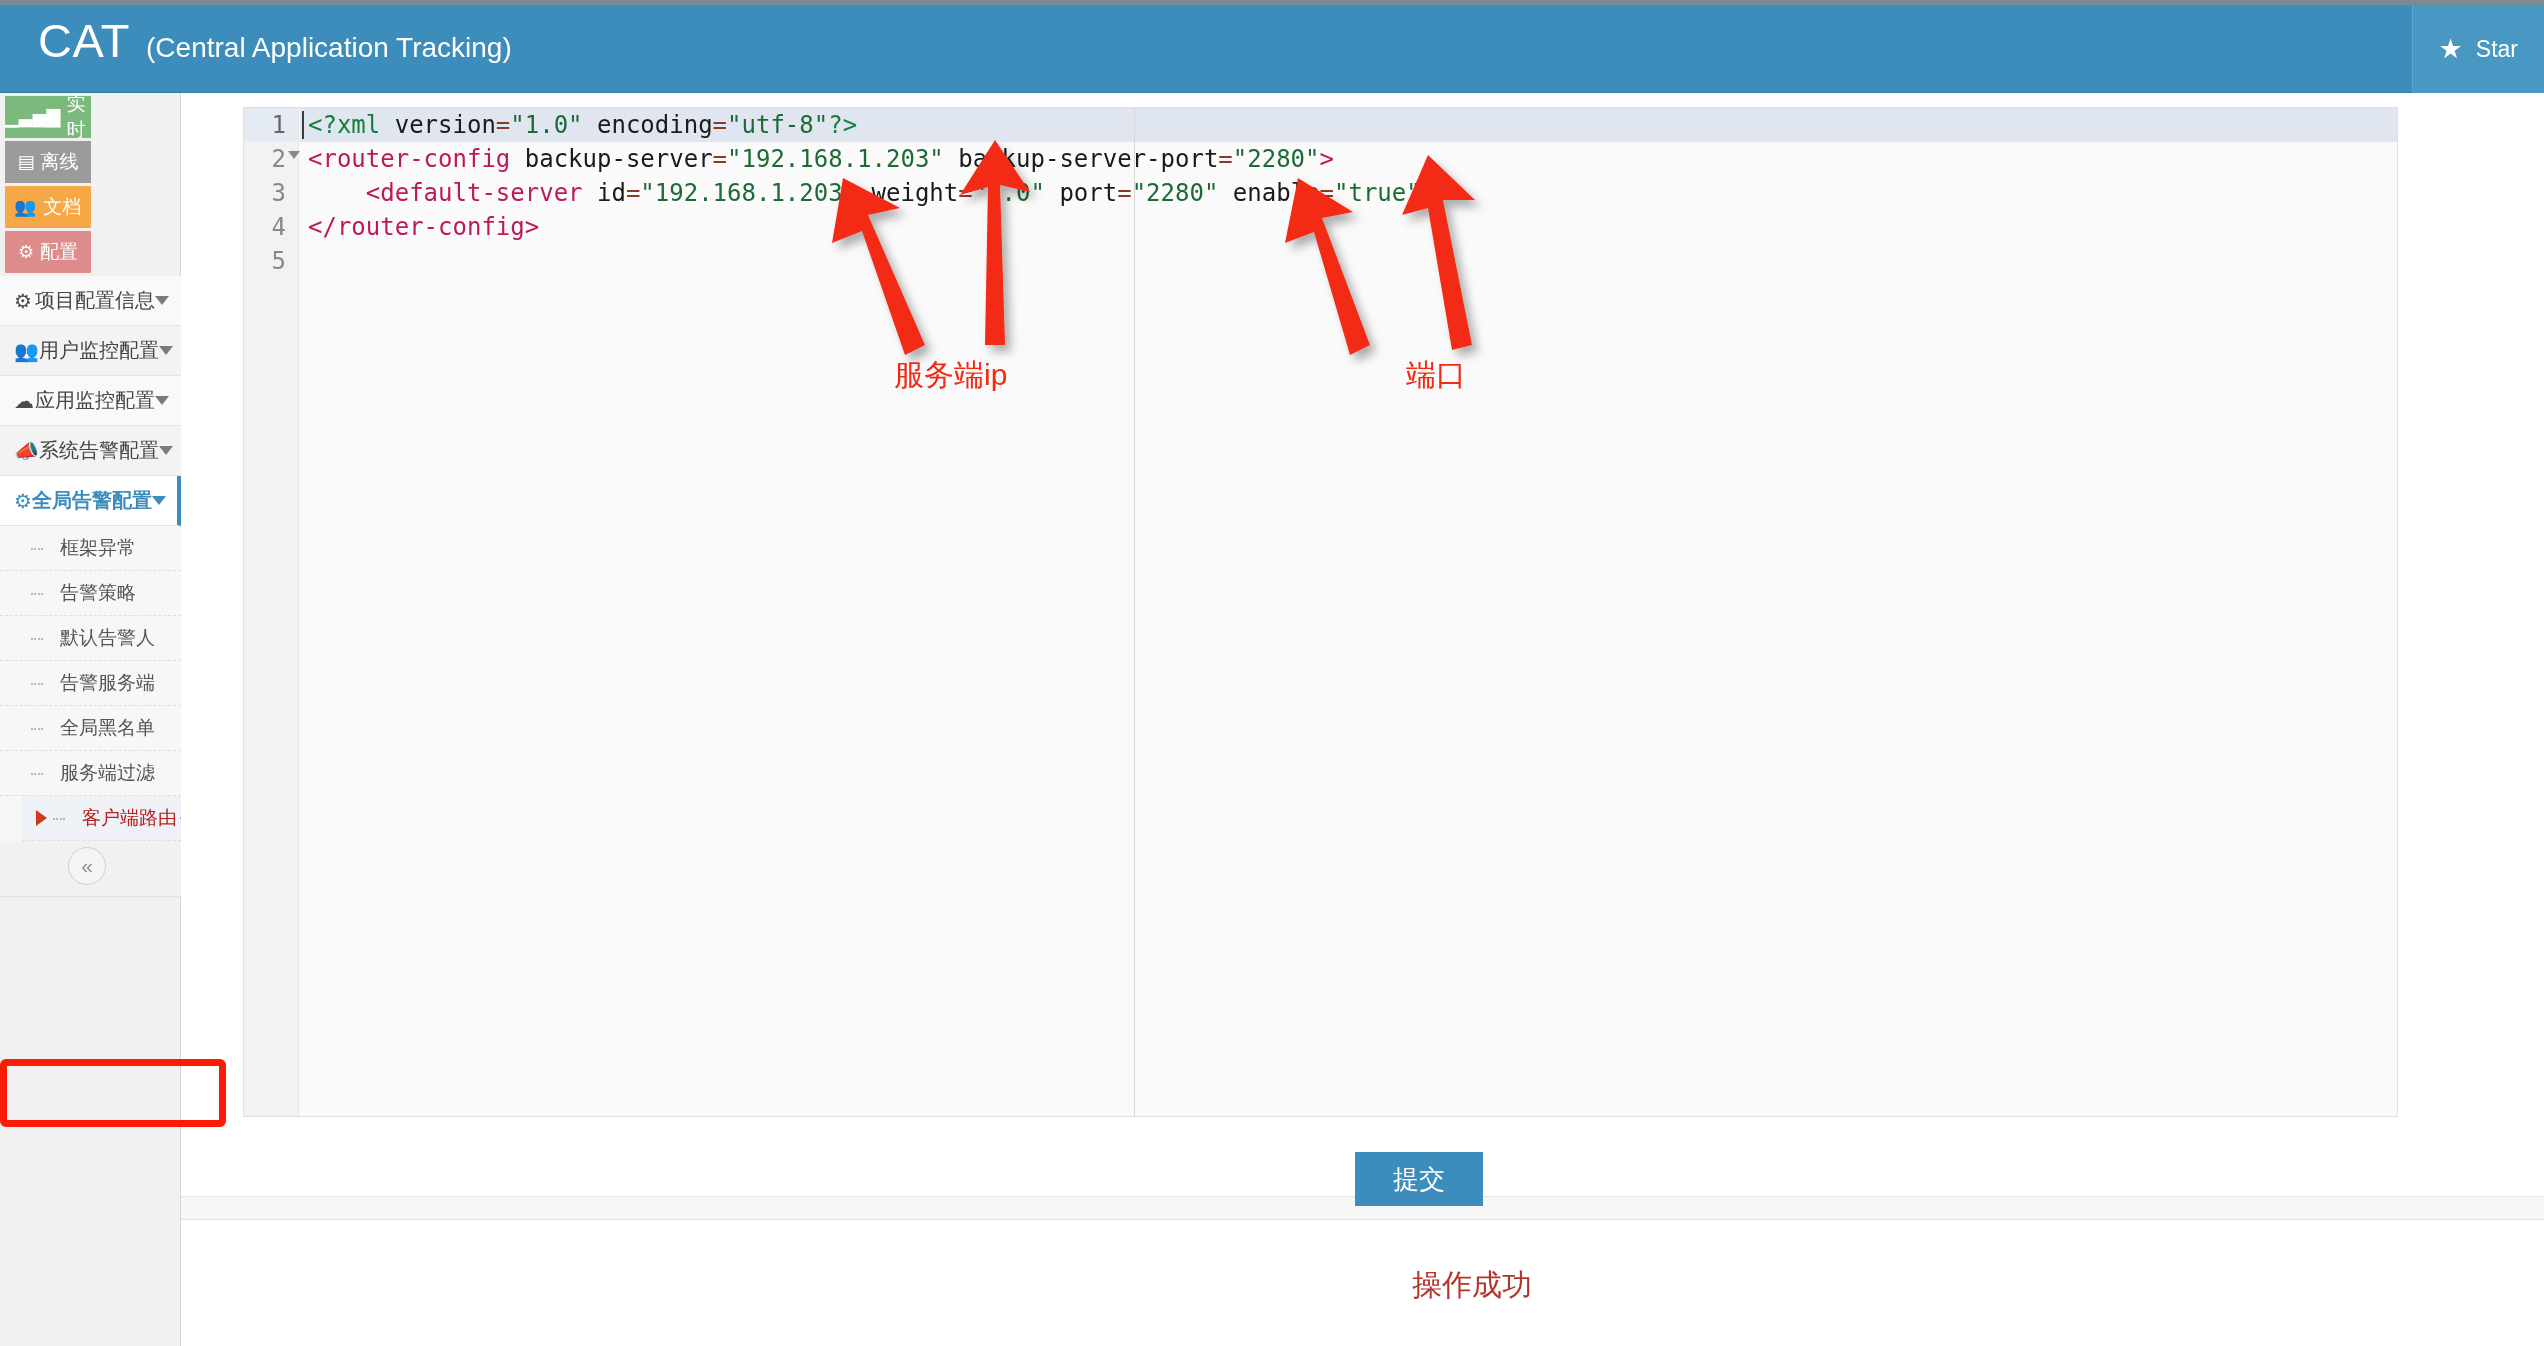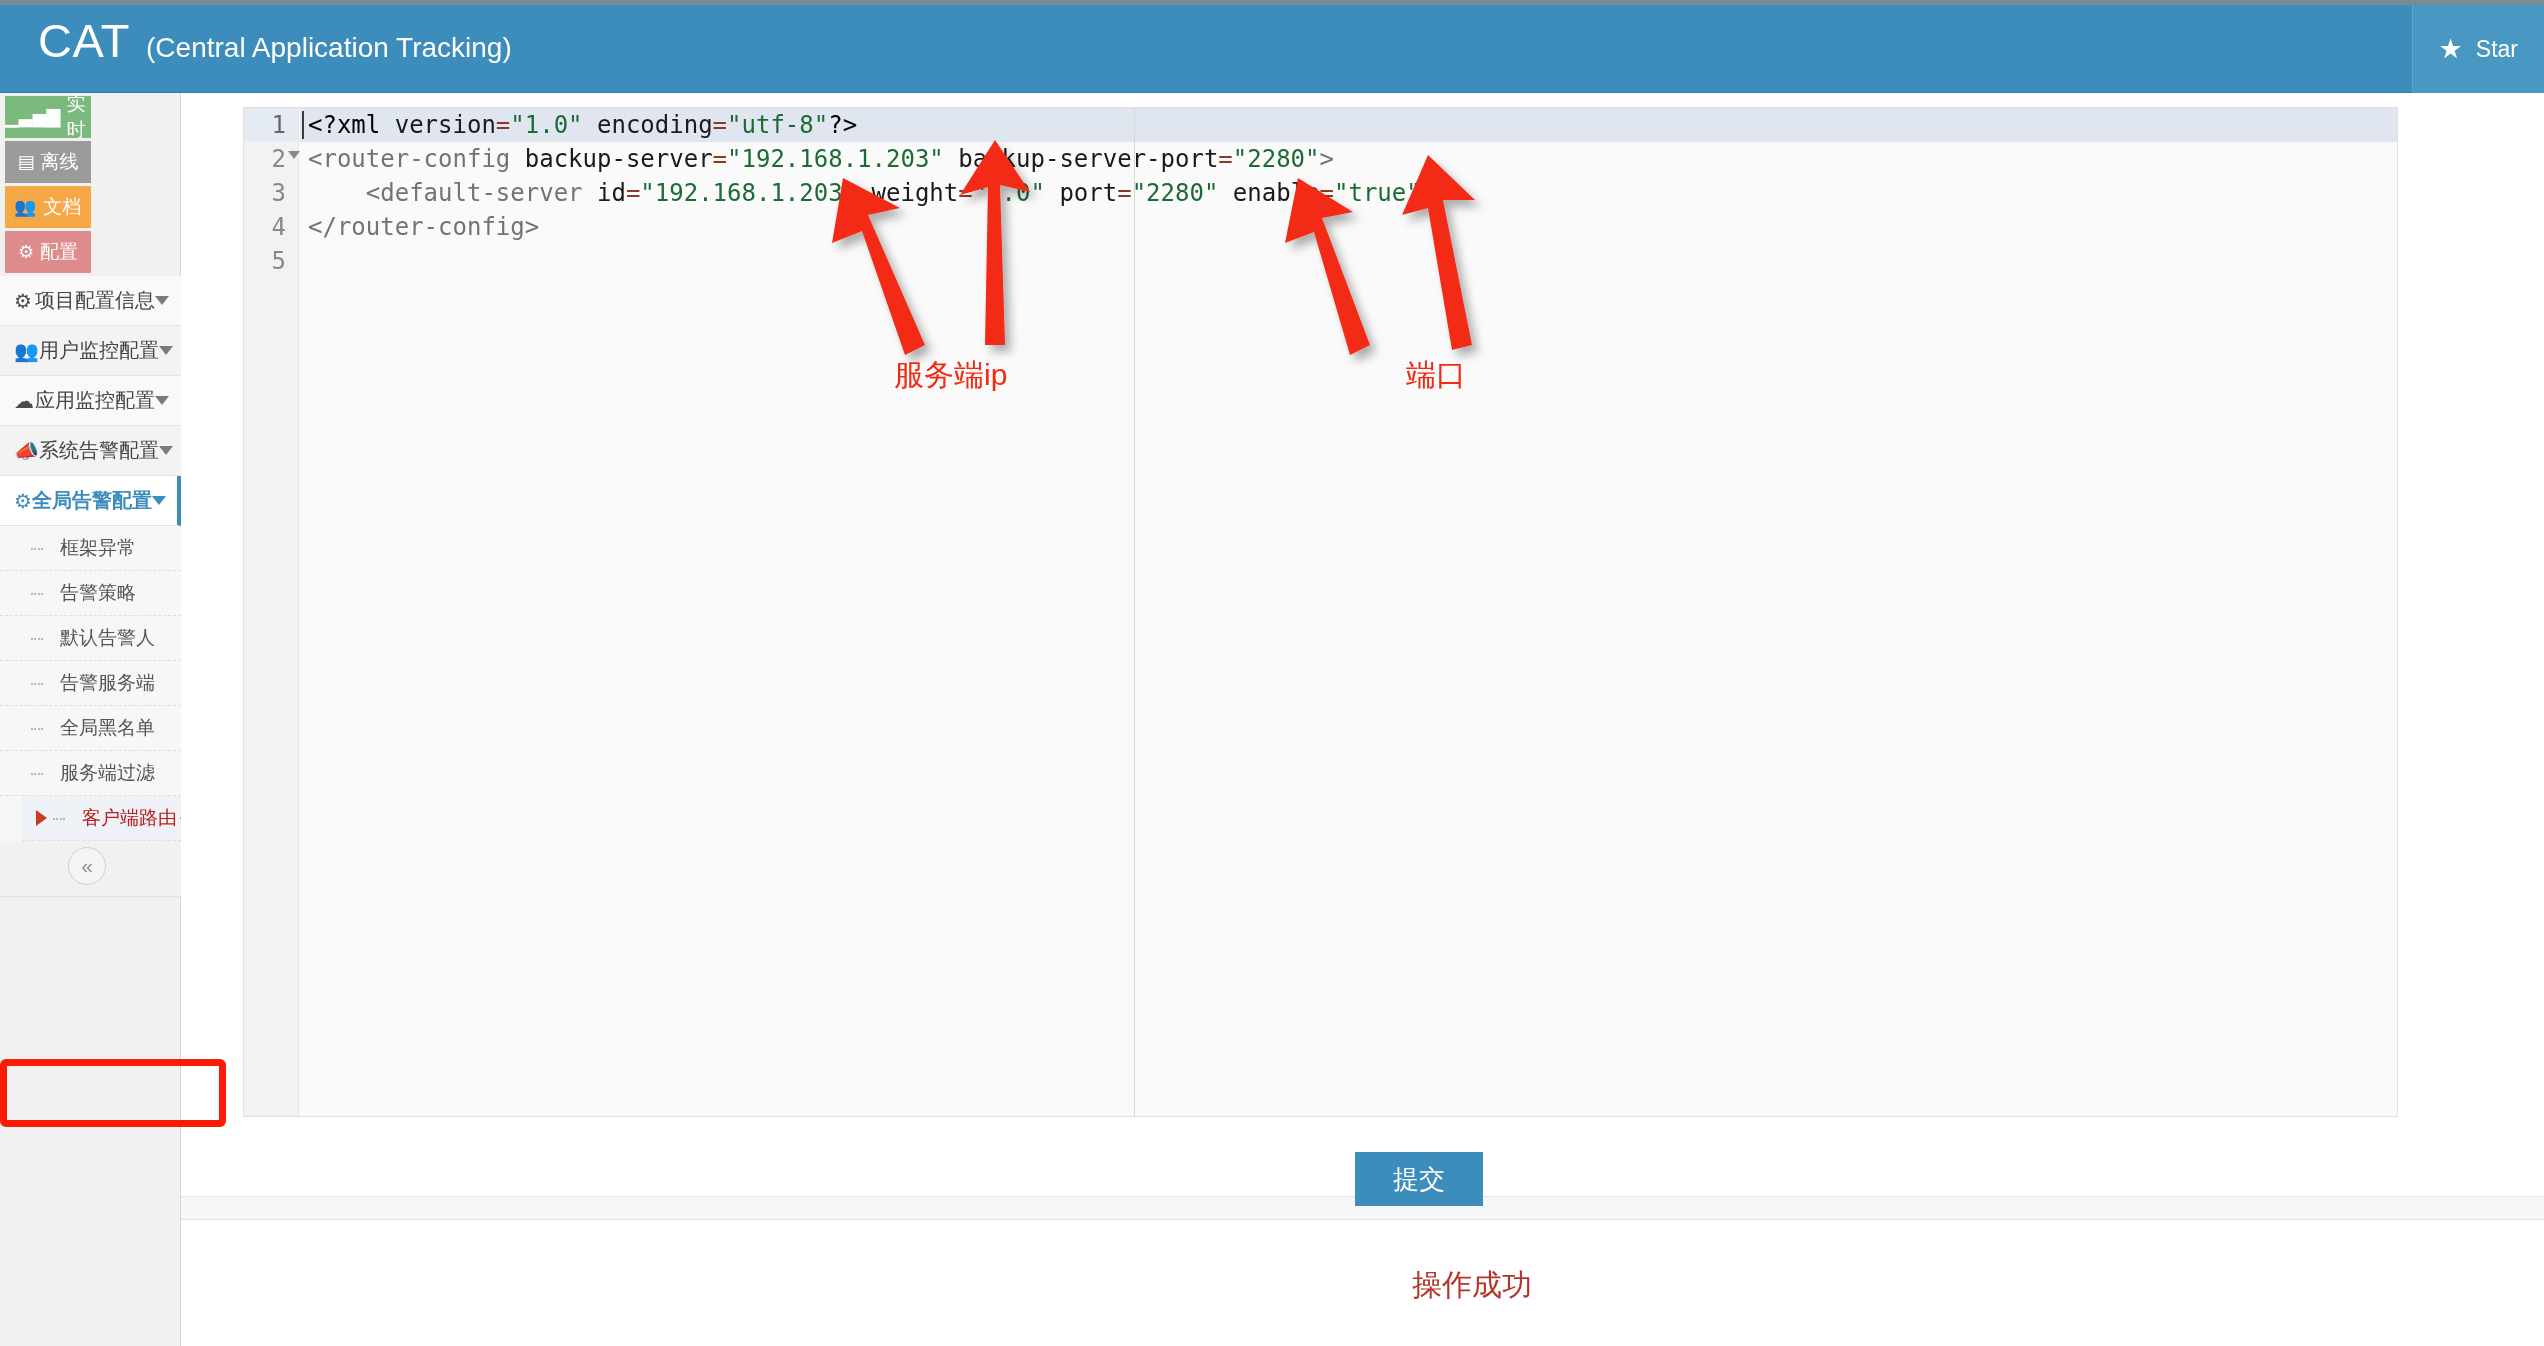"<?xml" .tk-pi { color: #000000 -> #15803d }
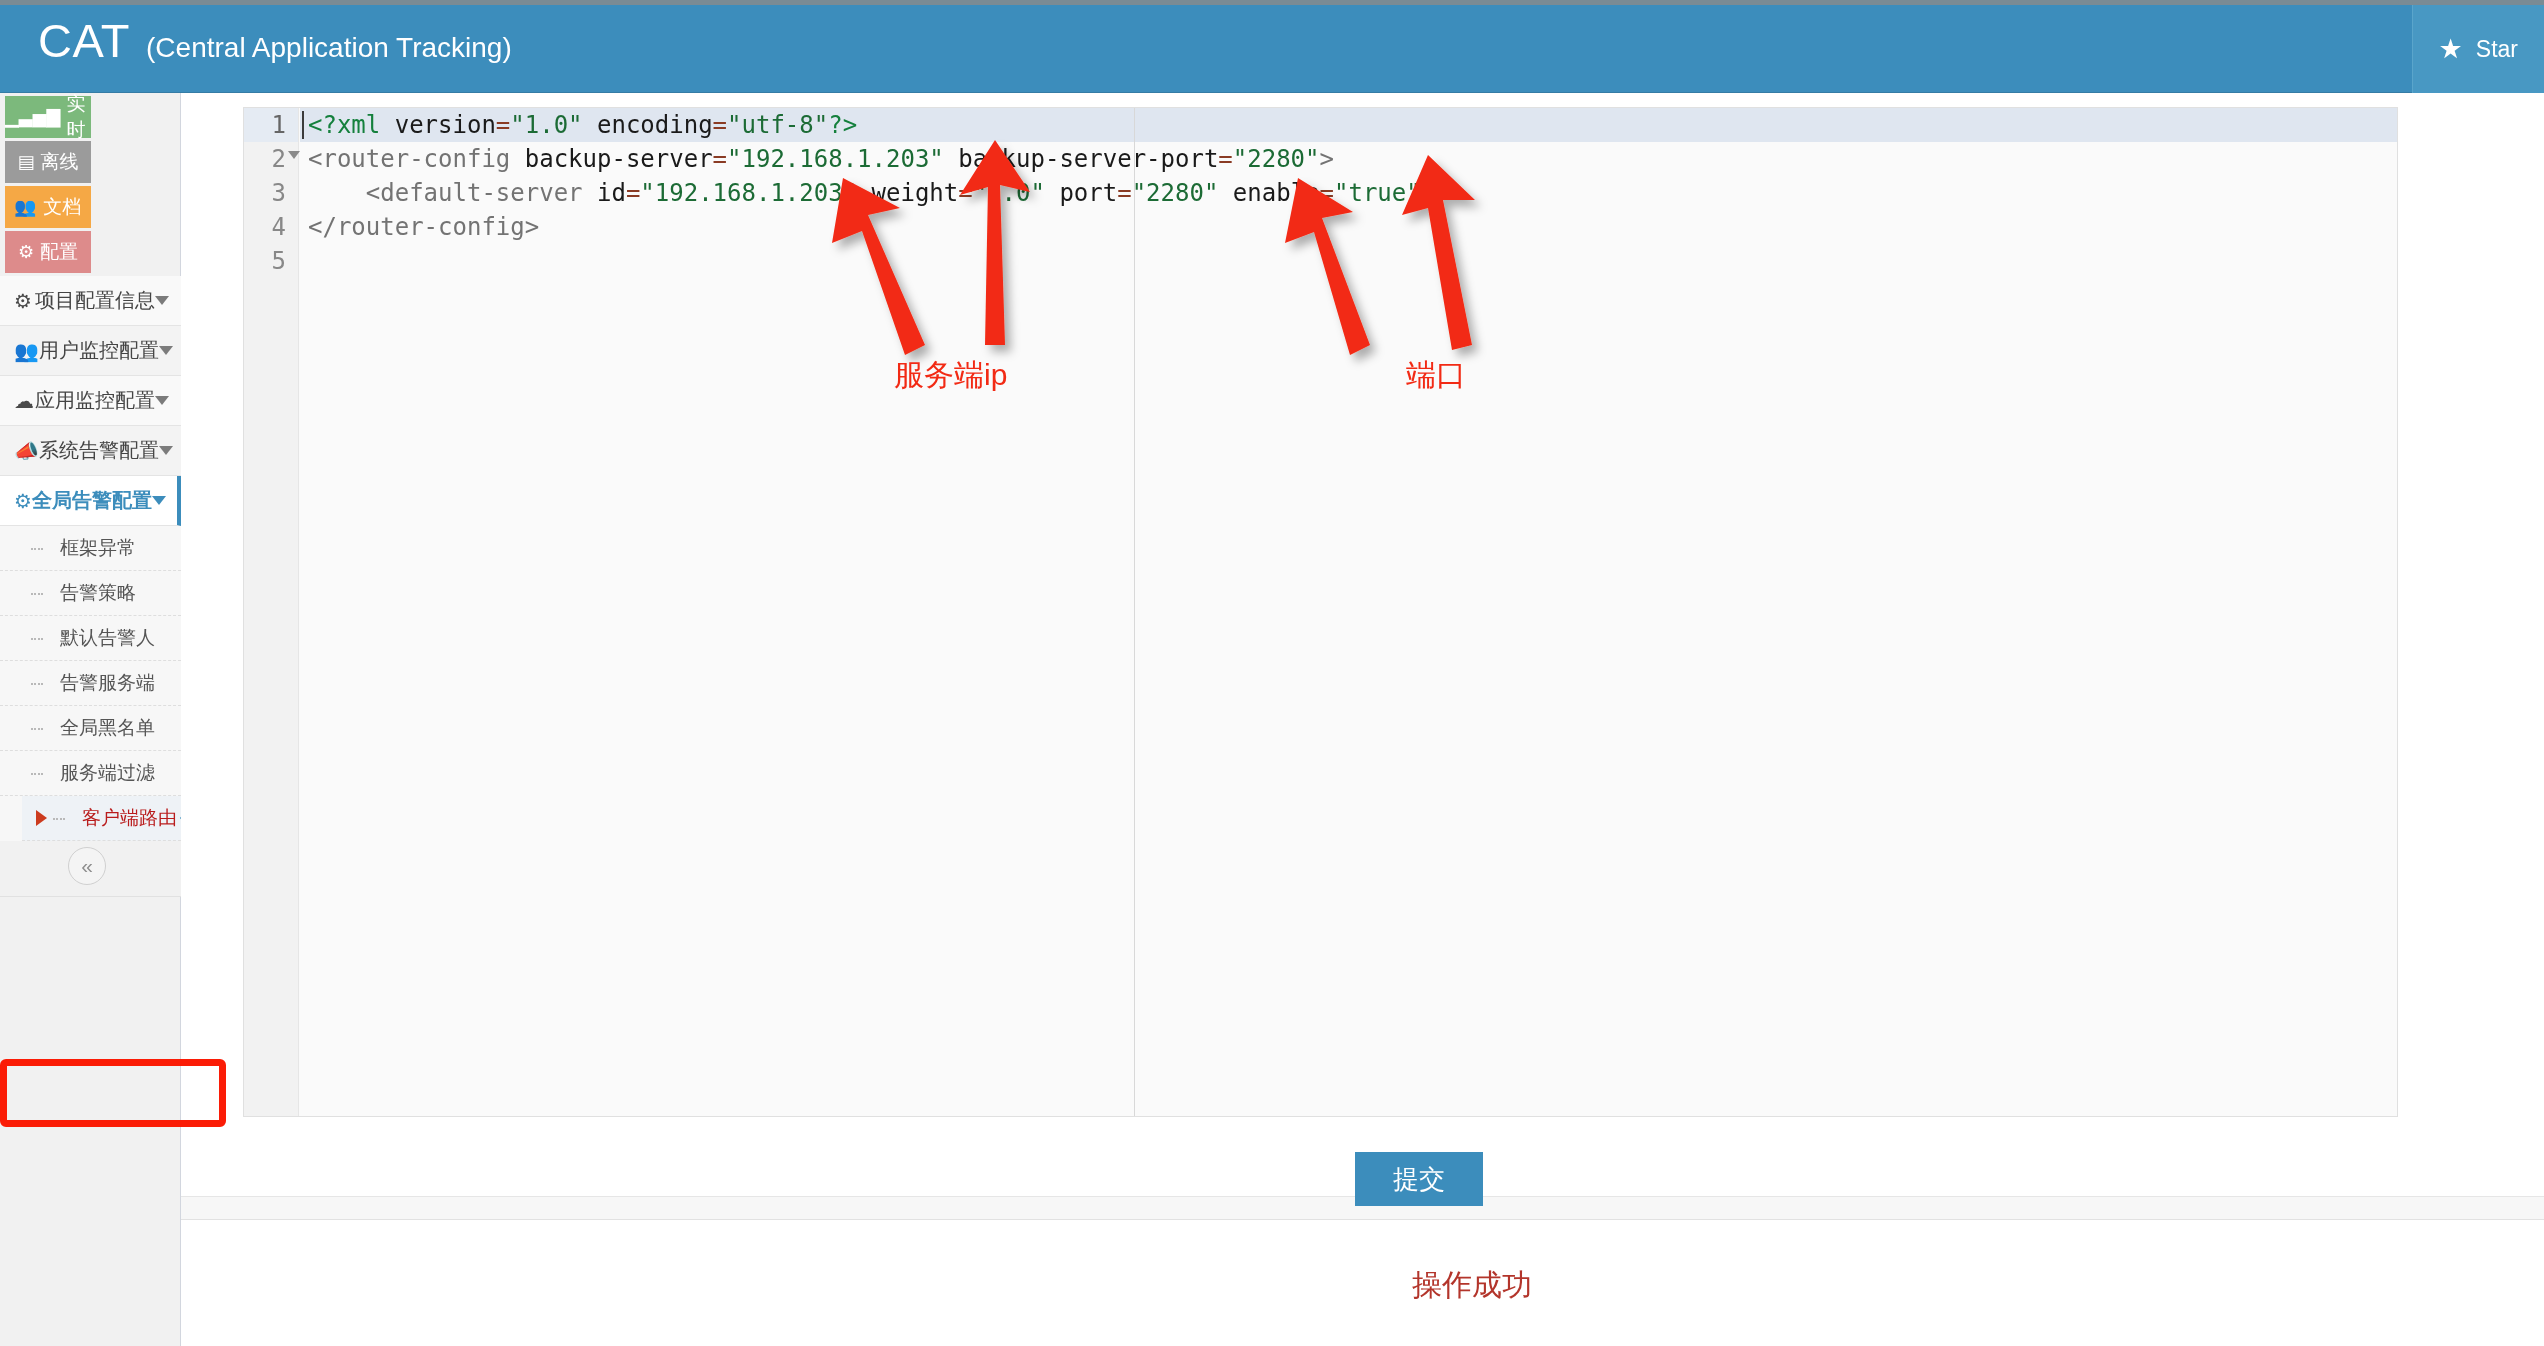"<router-config" .tk-tag { color: #737373 -> #be185d }
